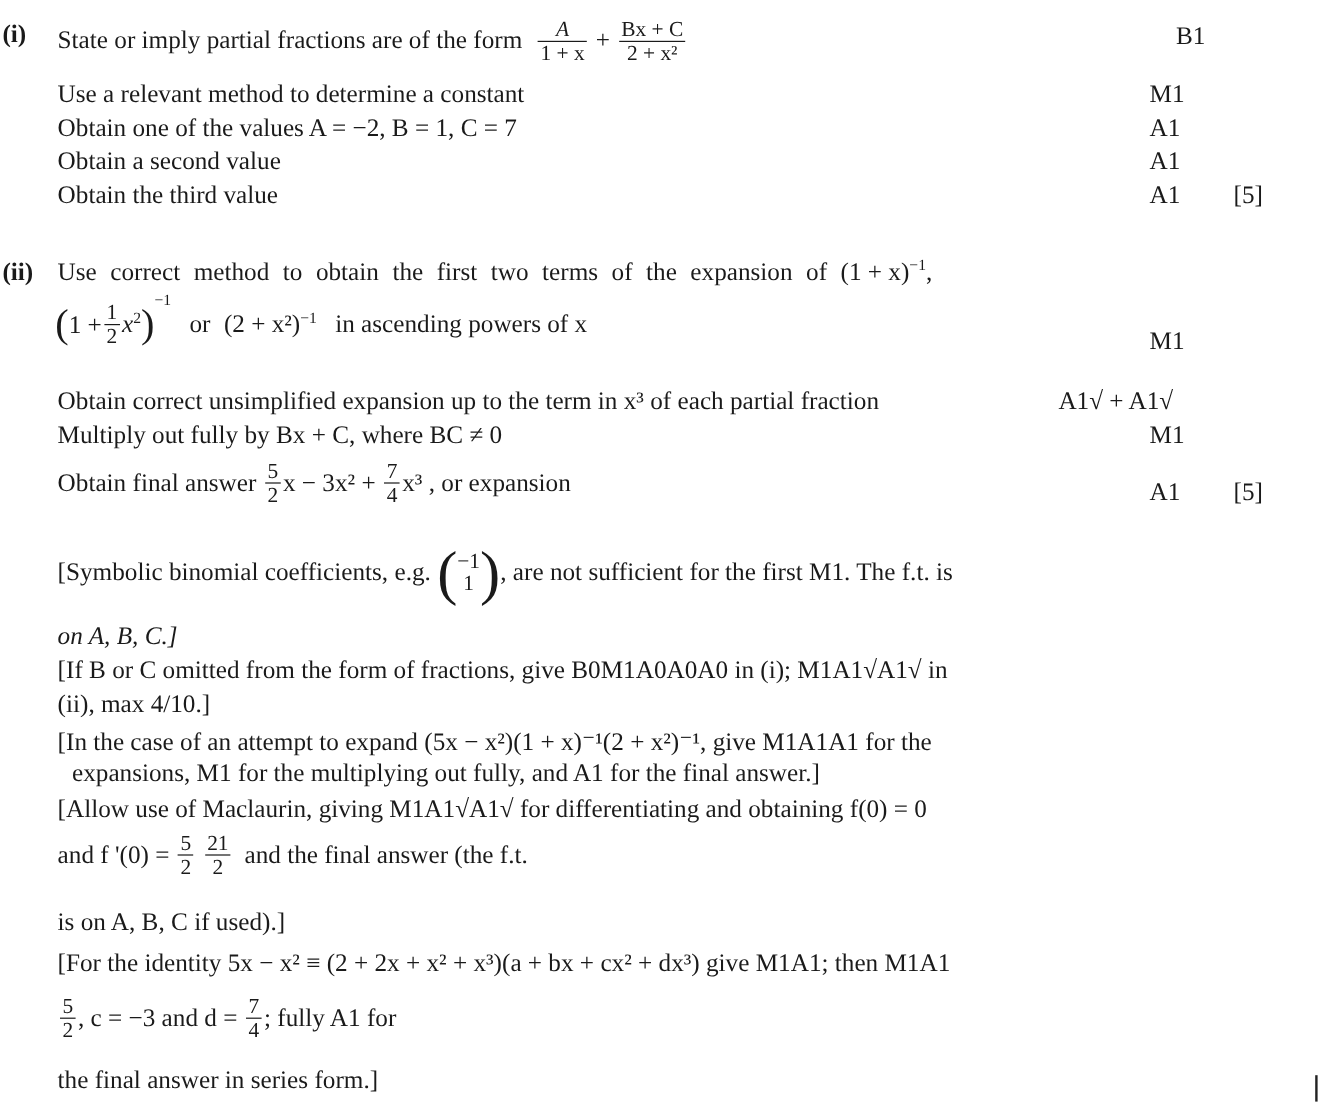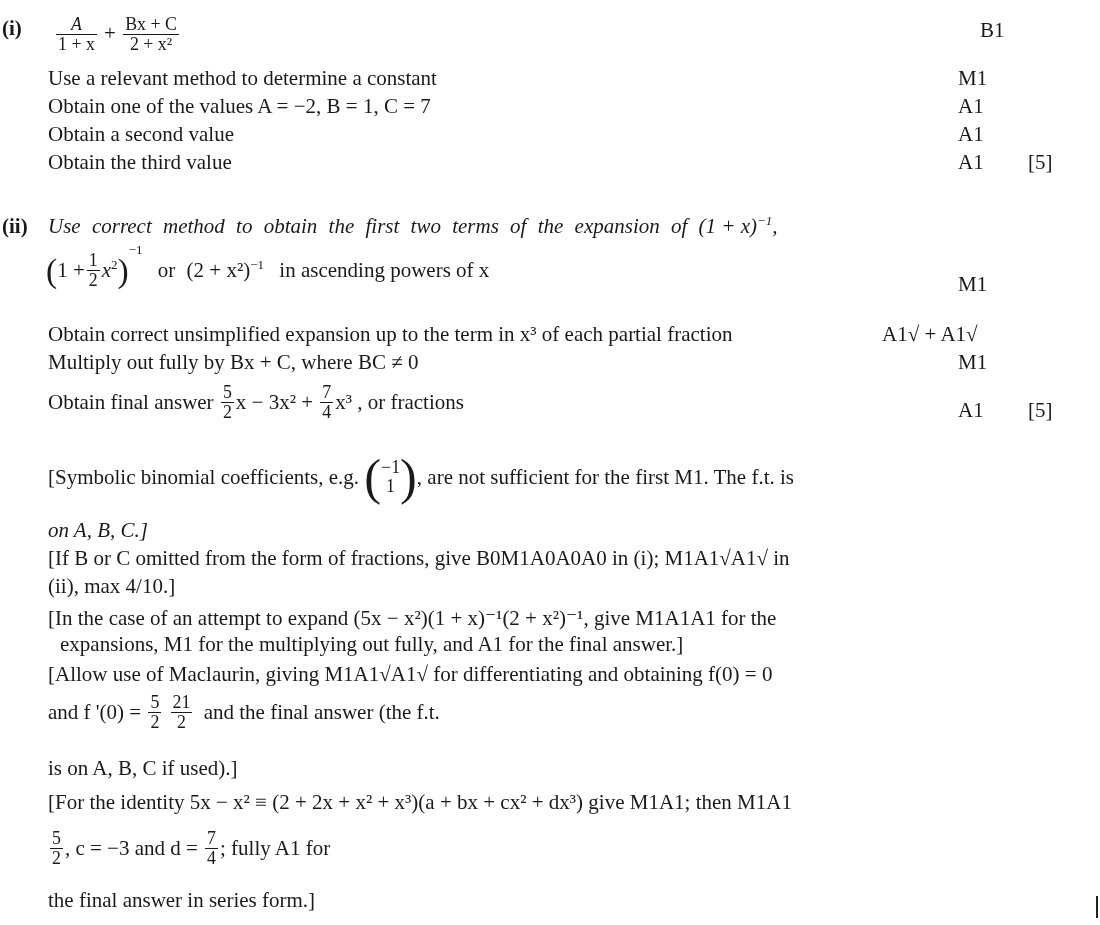"State or imply partial fractions" span { html: none -> <span>State or imply partial fractions are of the form</span> }
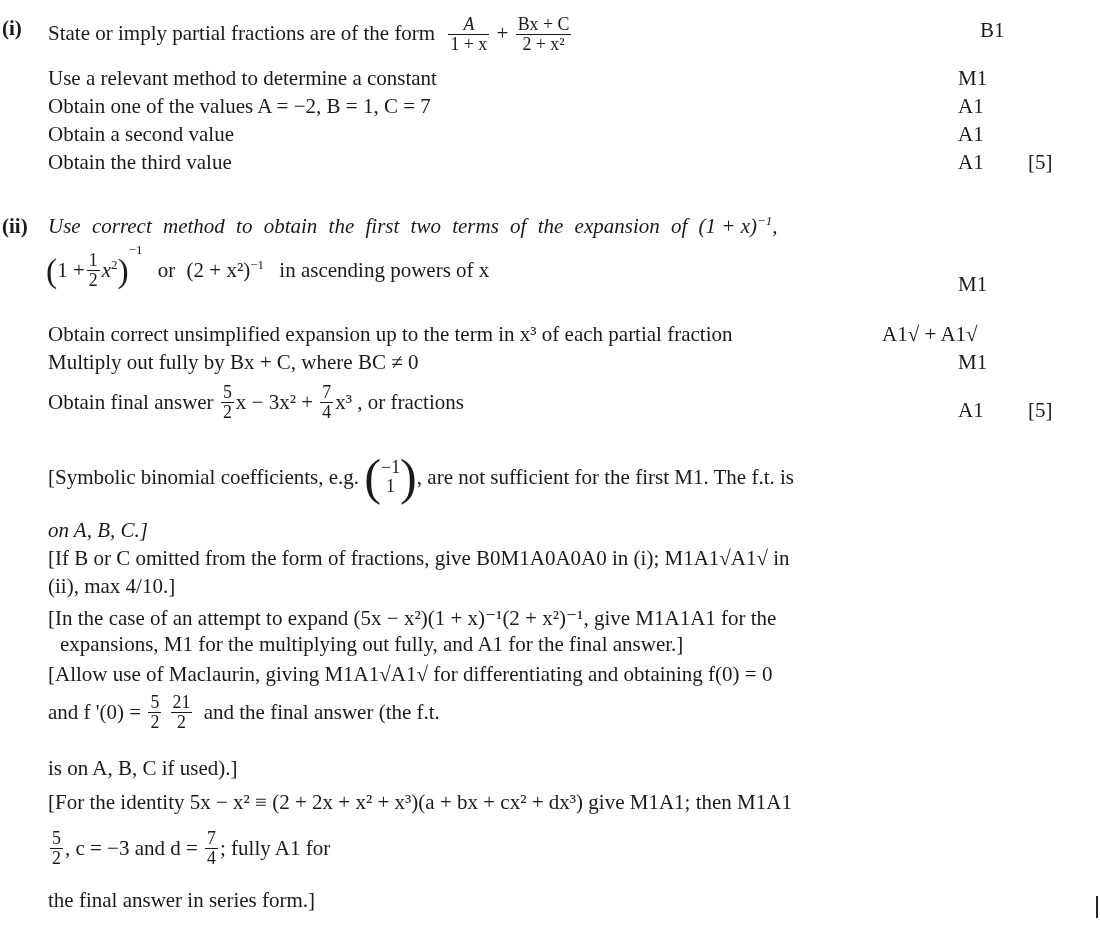"Use correct method to obtain" div.abs { font-style: italic -> none }
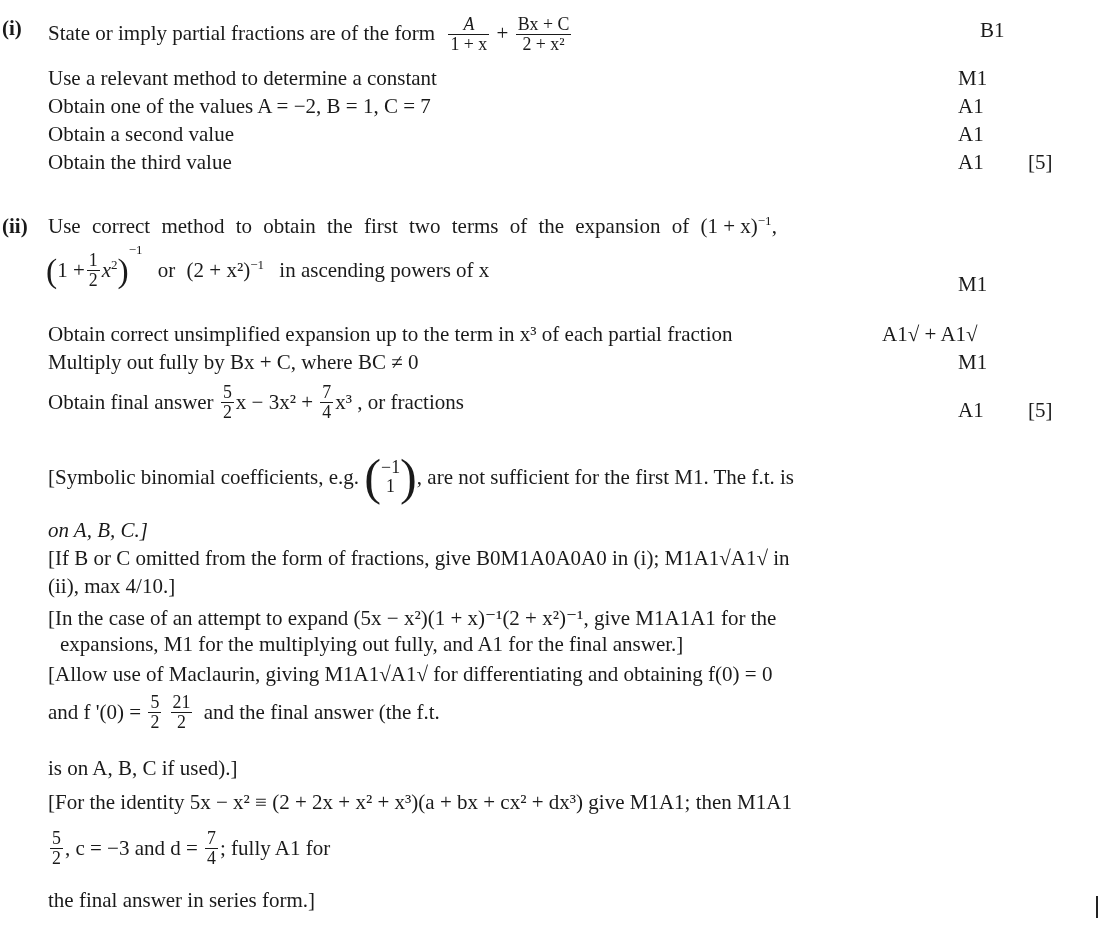"x³ , or fractions" span { text: fractions -> expansion }
